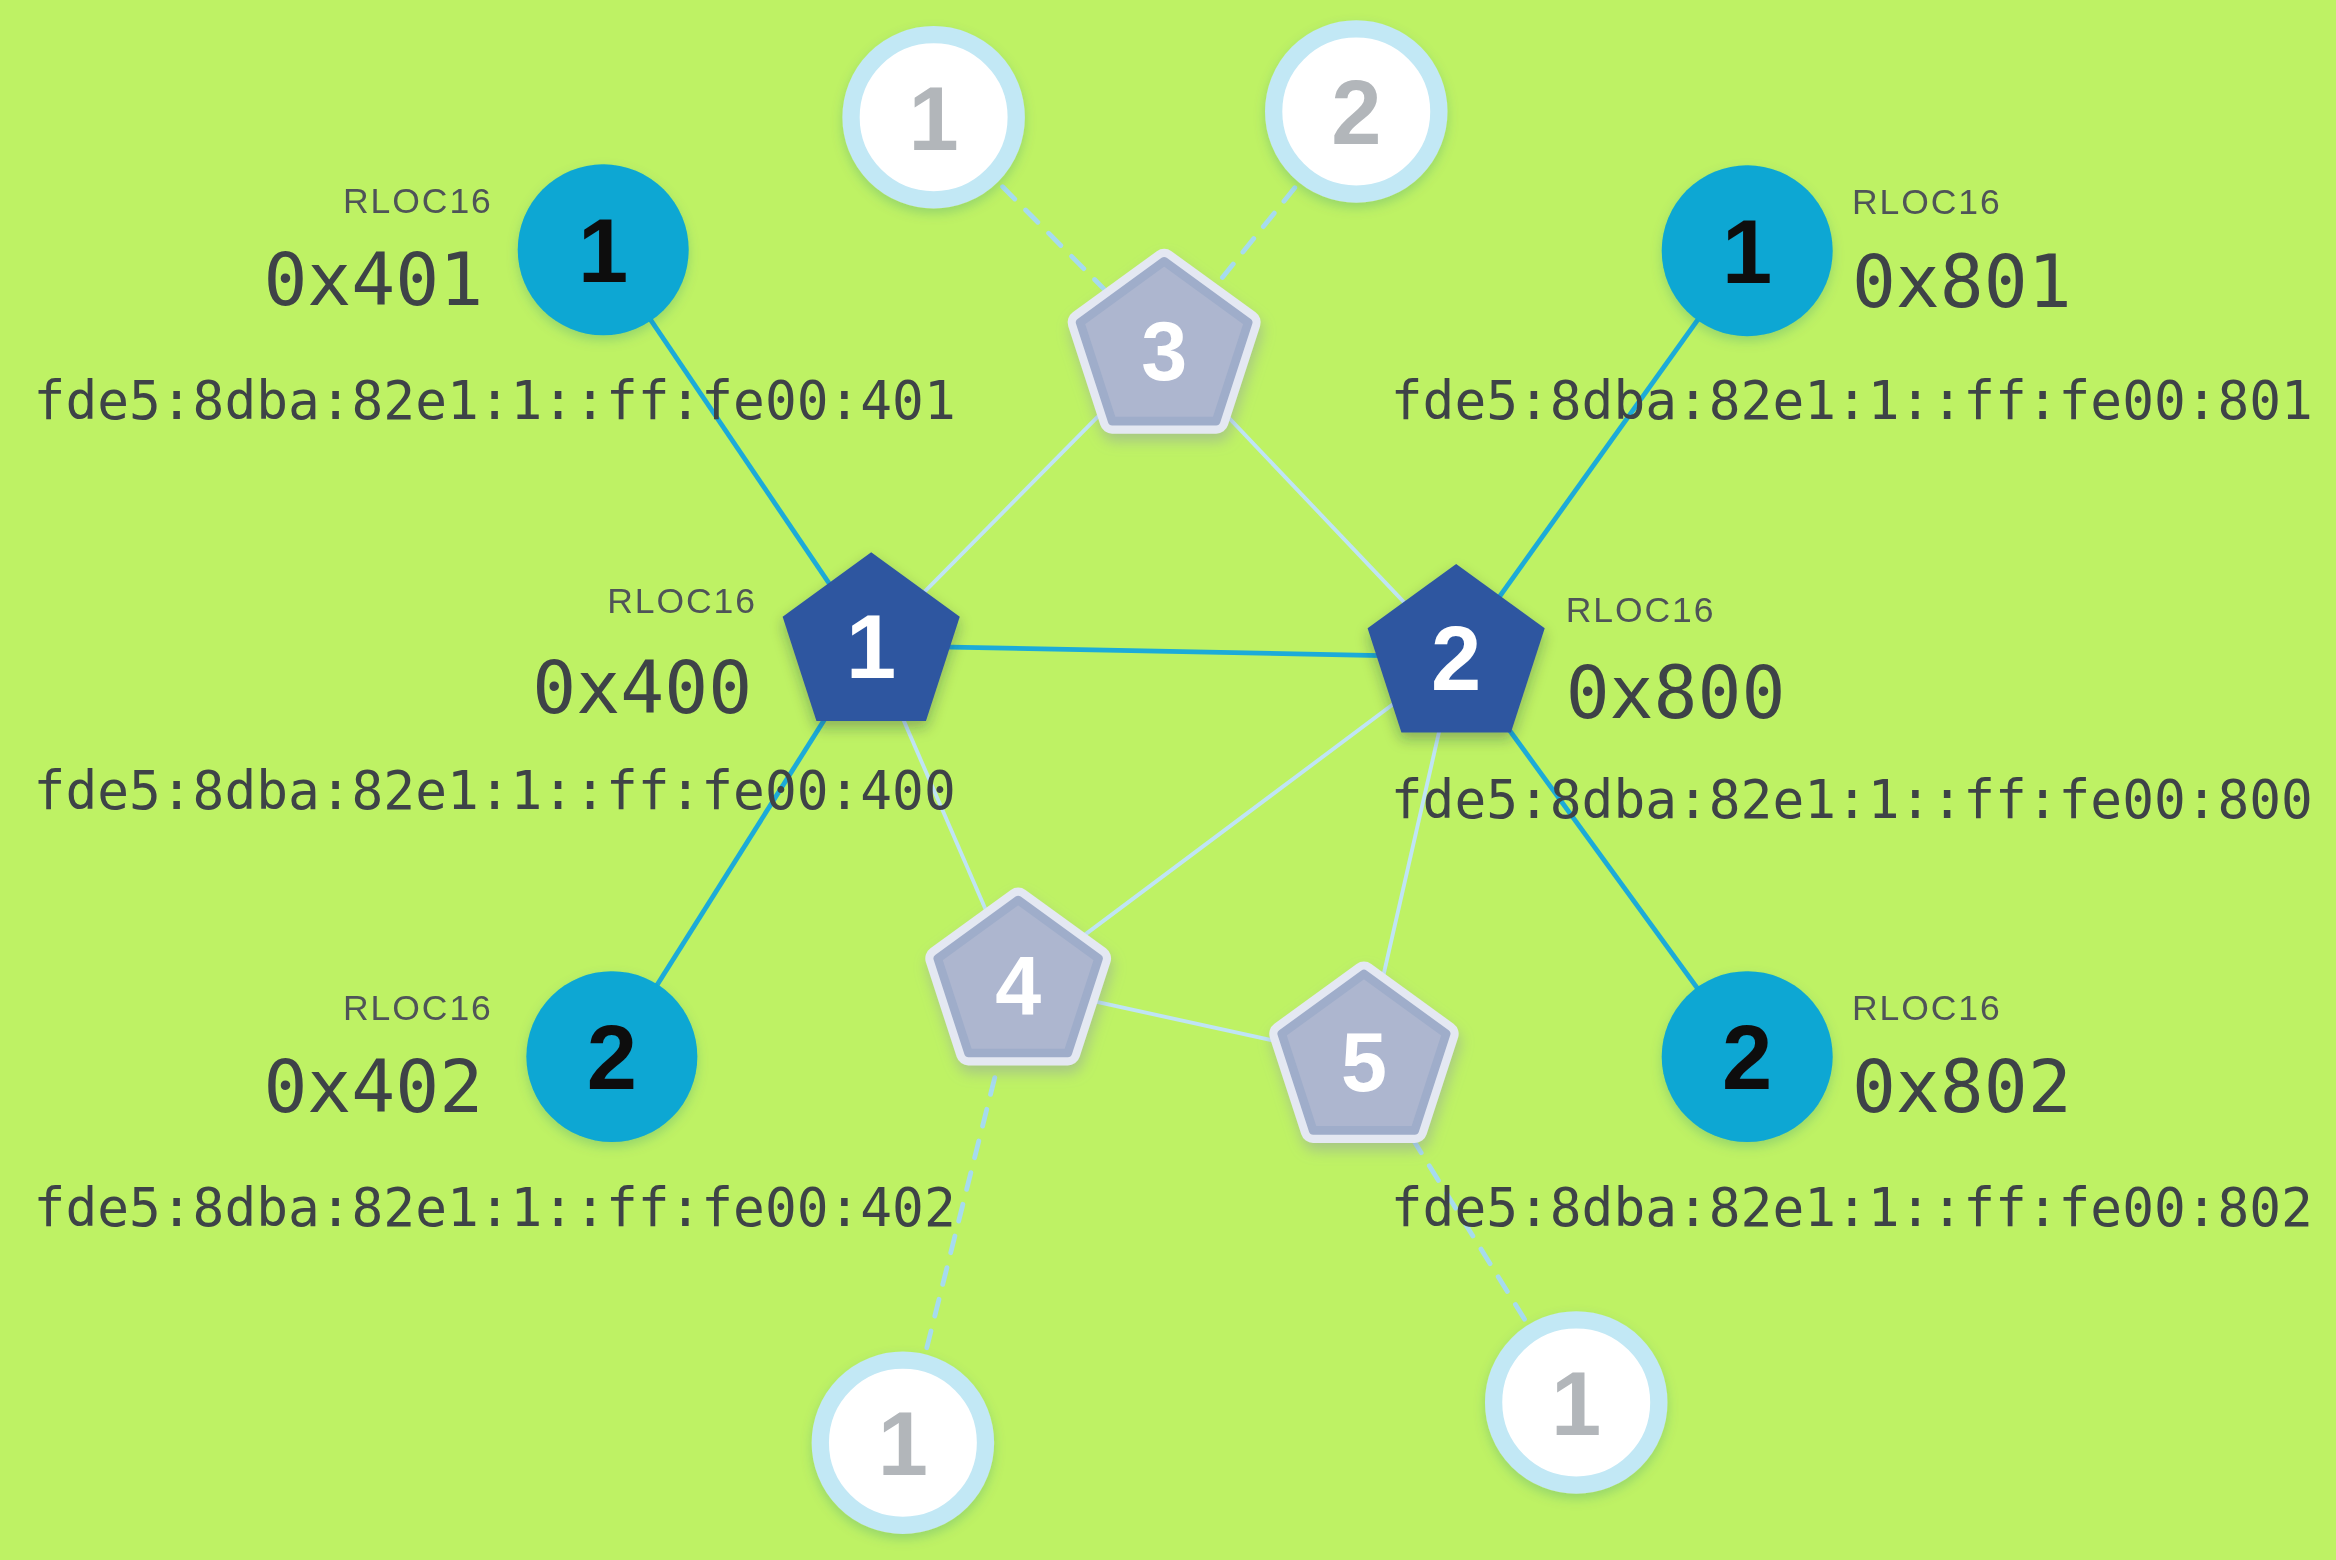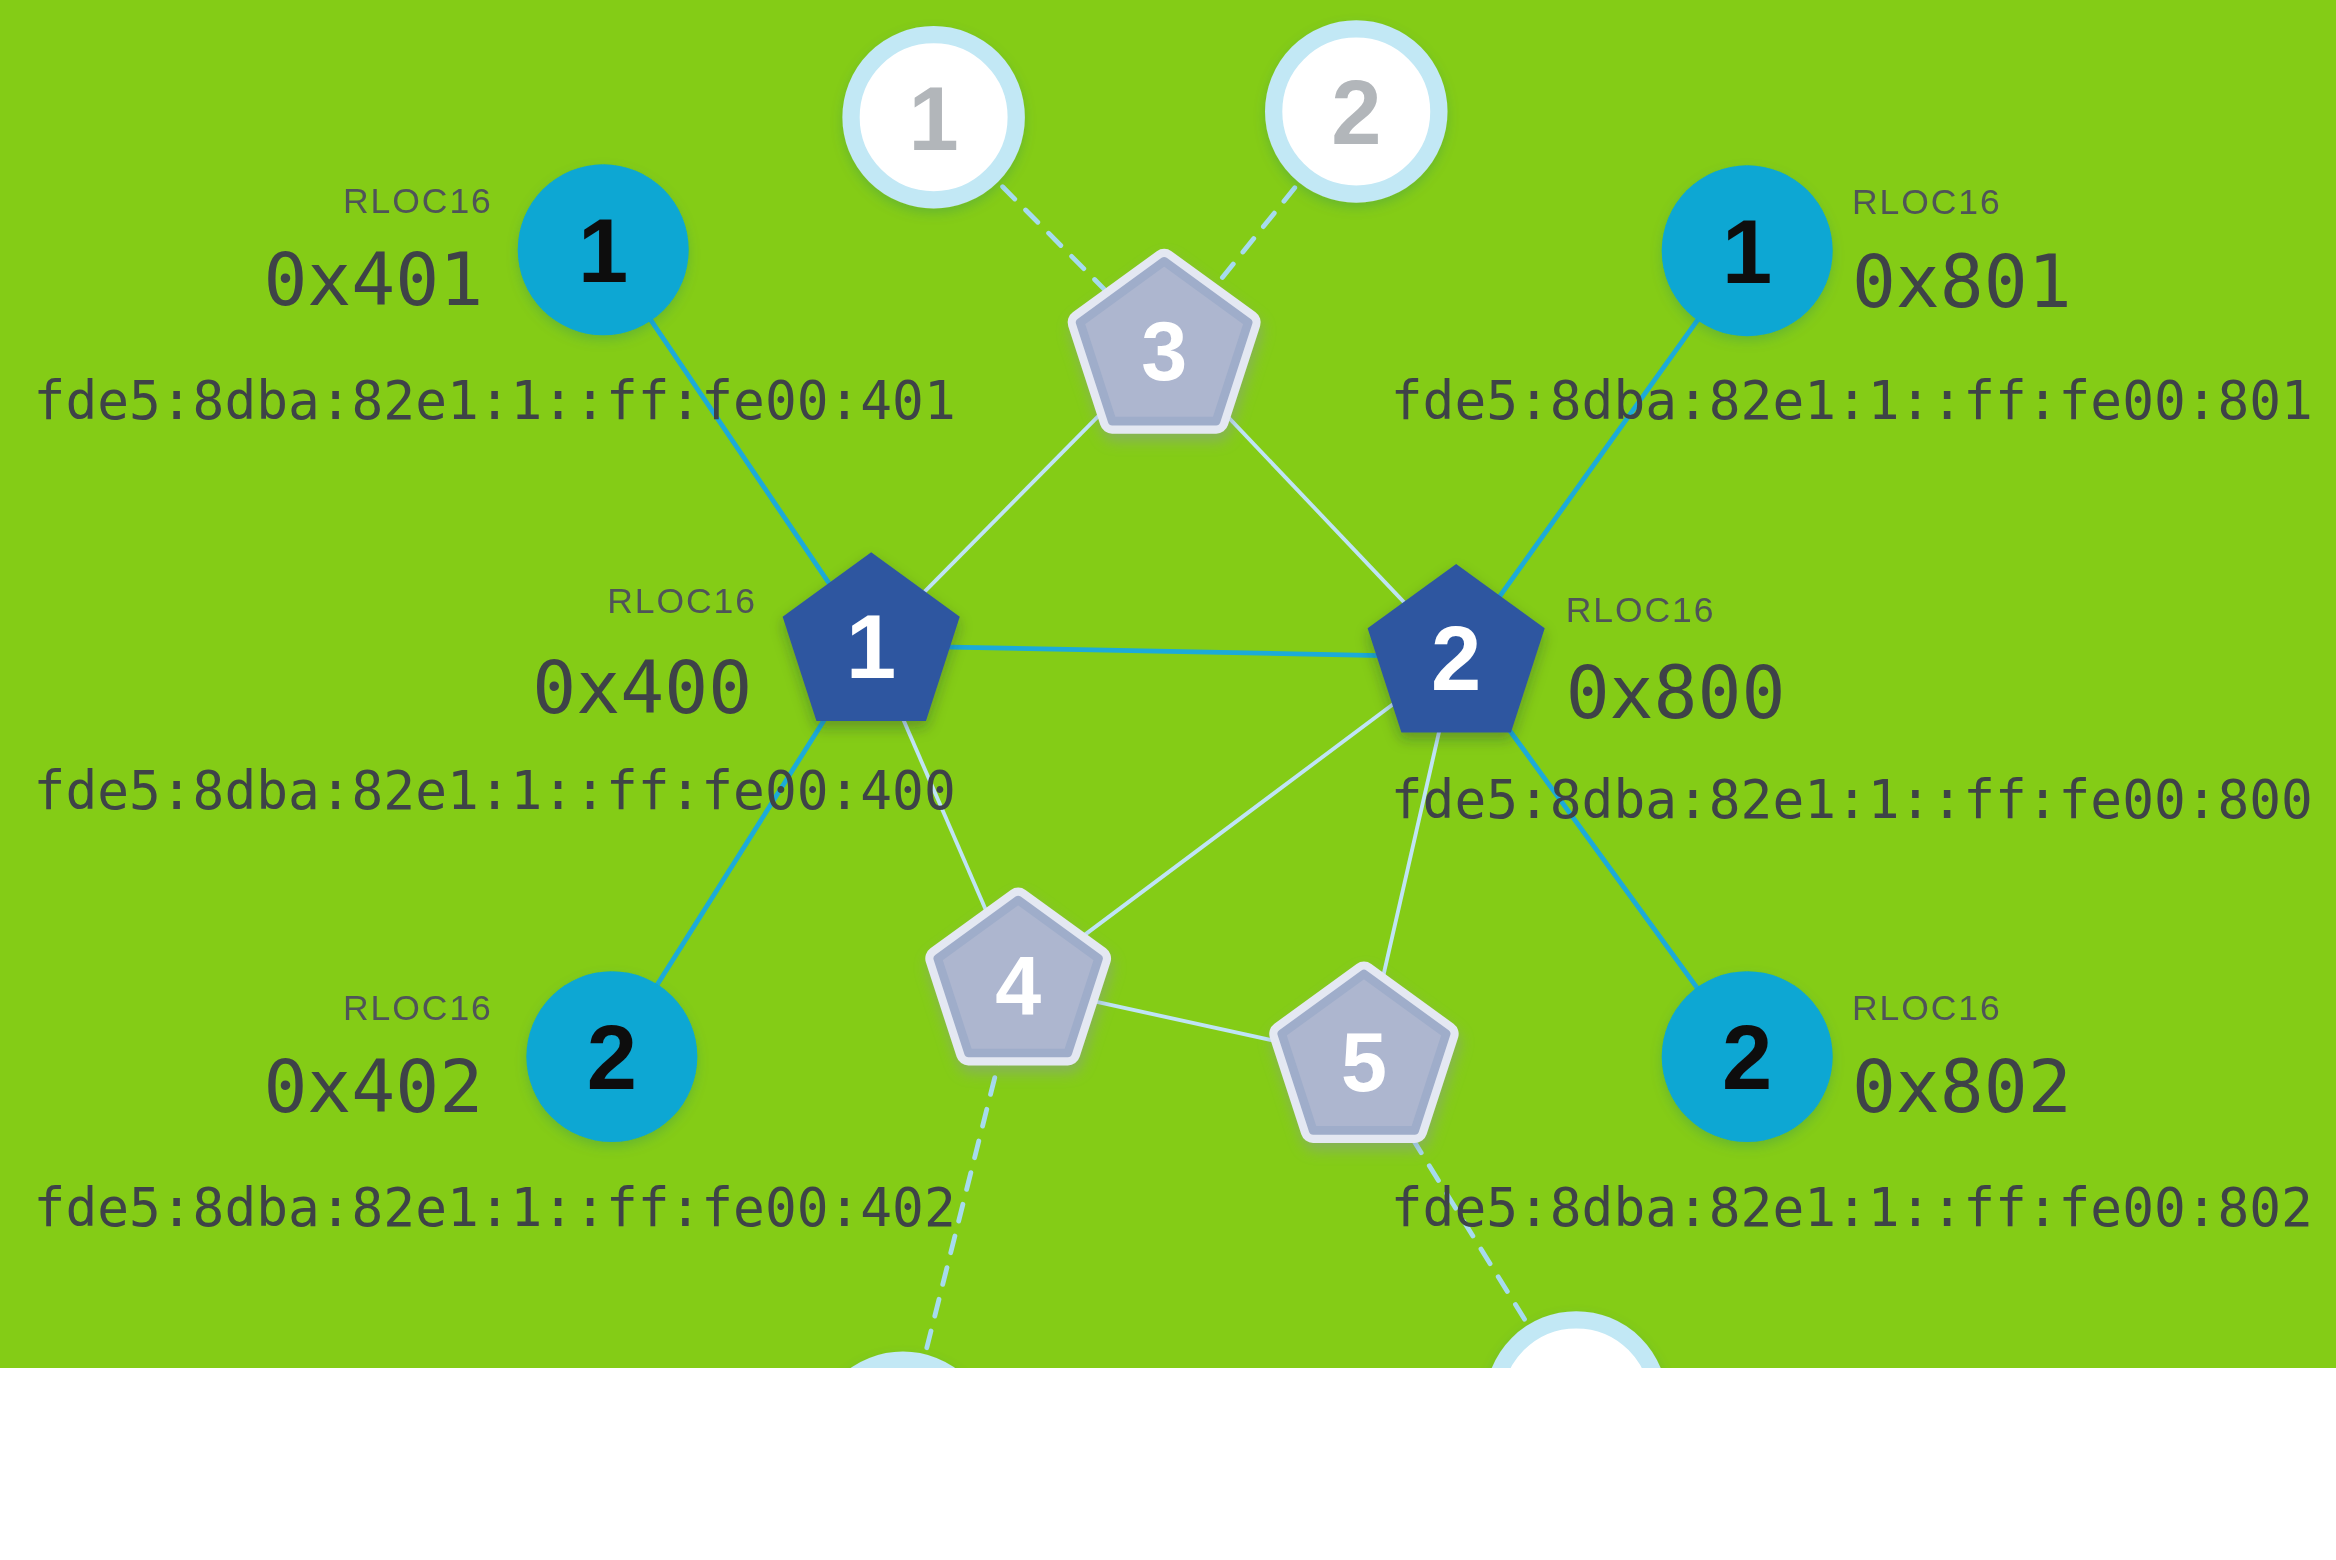"RLOC16" #stage { background: #84cc16 -> #bef264; height: 1368px -> 1560px }
